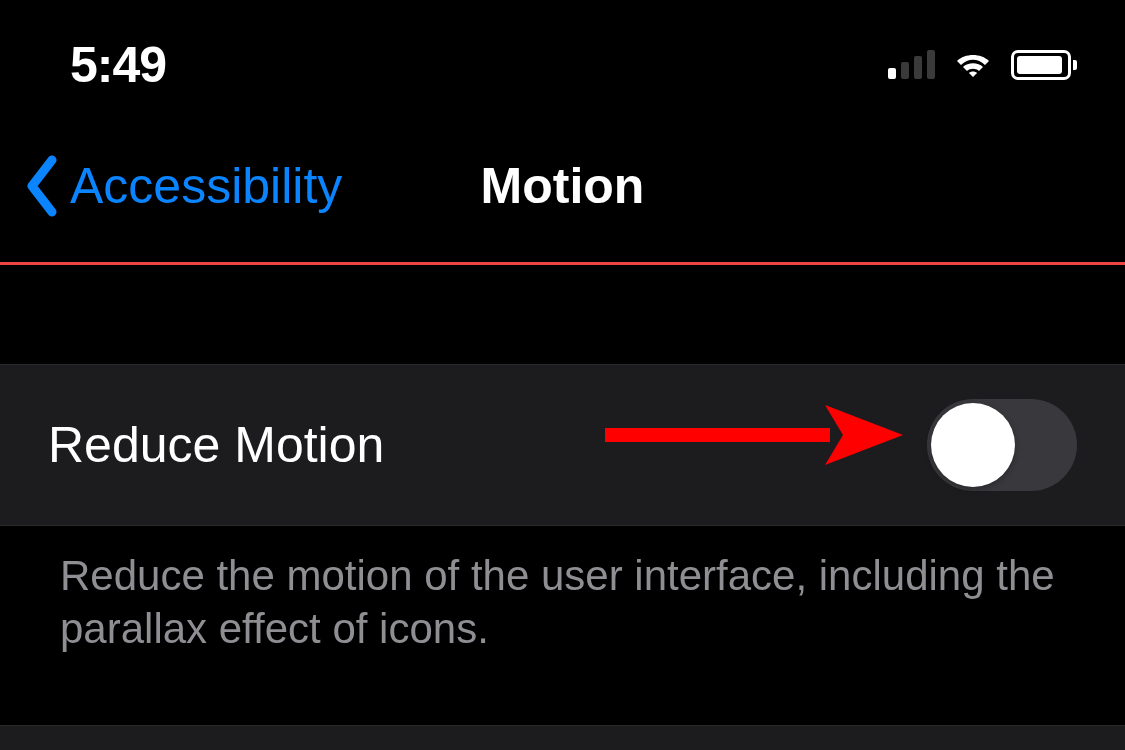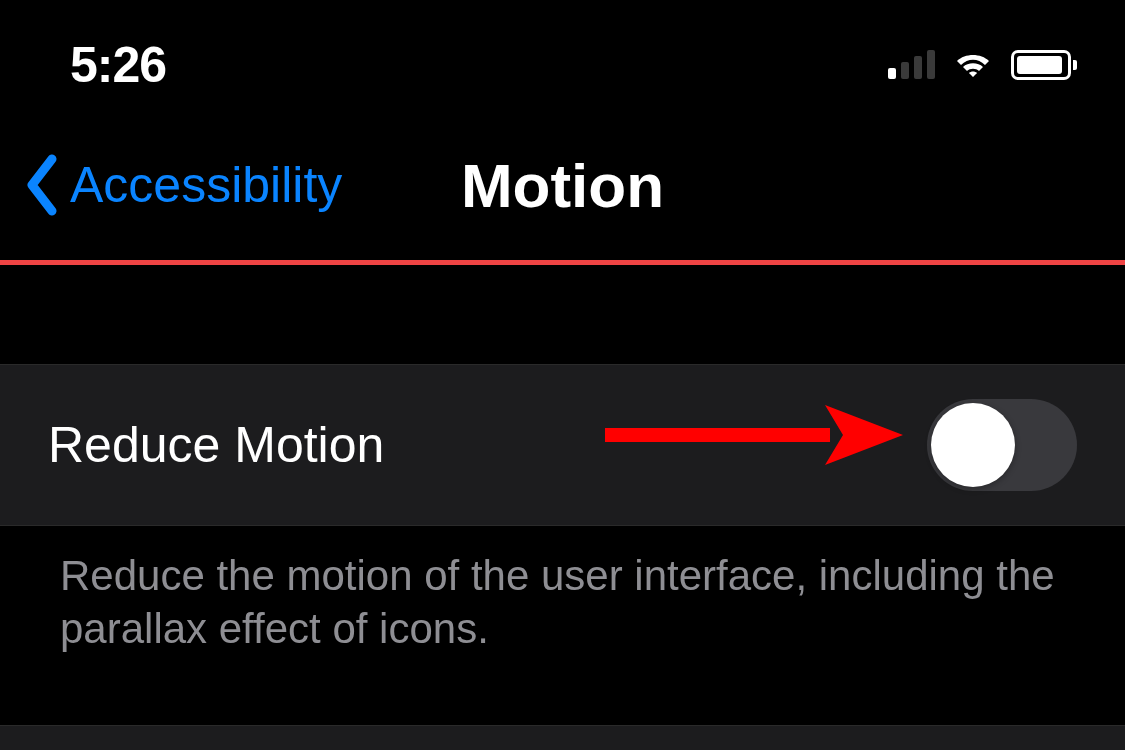"5:26" div.status-time { text: 5:26 -> 5:49 }
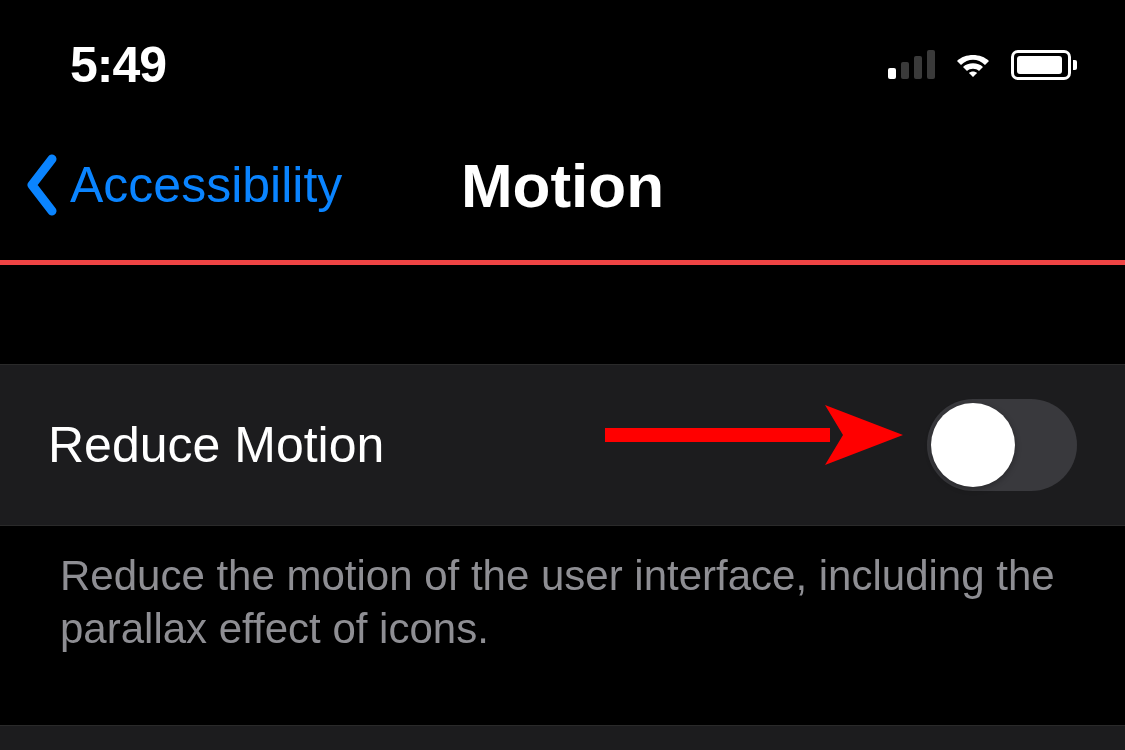"Accessibility" .nav-bar { border-bottom: 5px solid #ef4444 -> 3px solid #ef4444 }
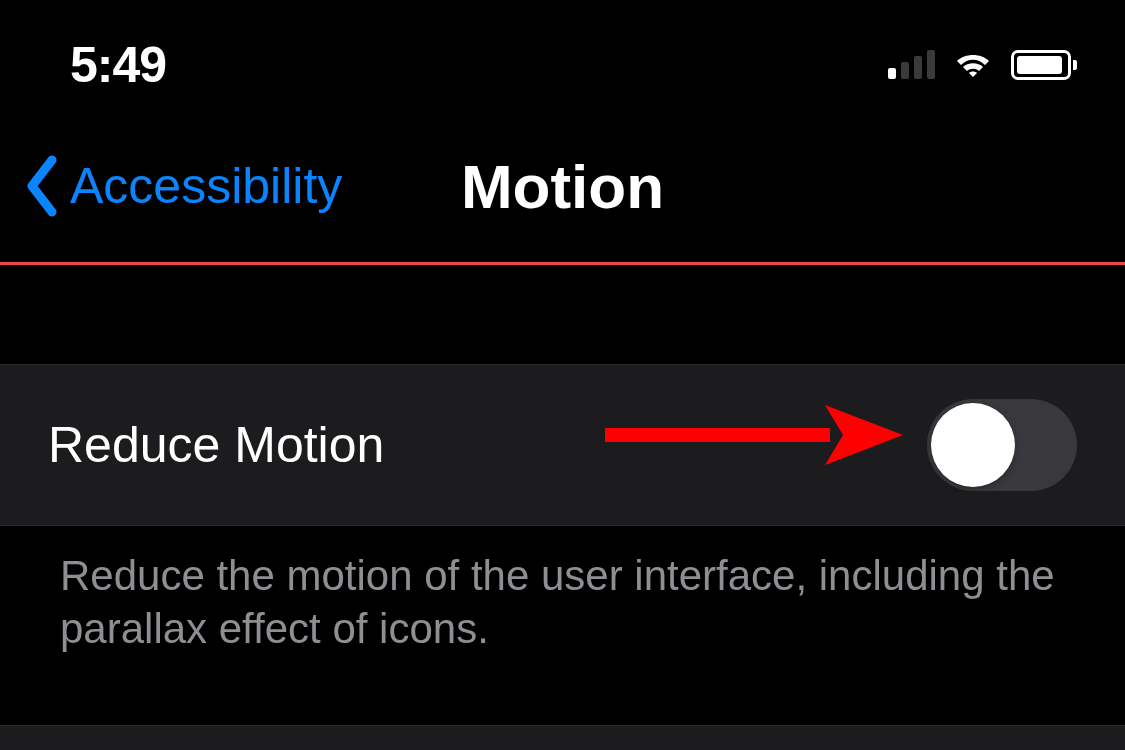"Motion" .nav-title { font-size: 62px -> 50px }
